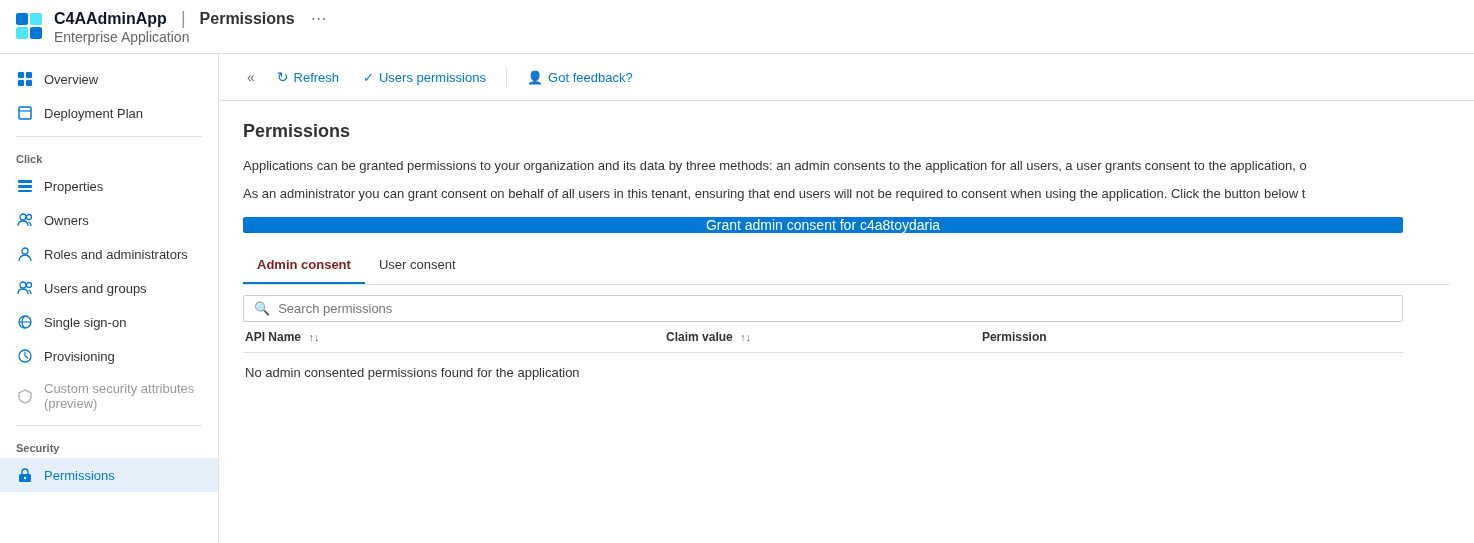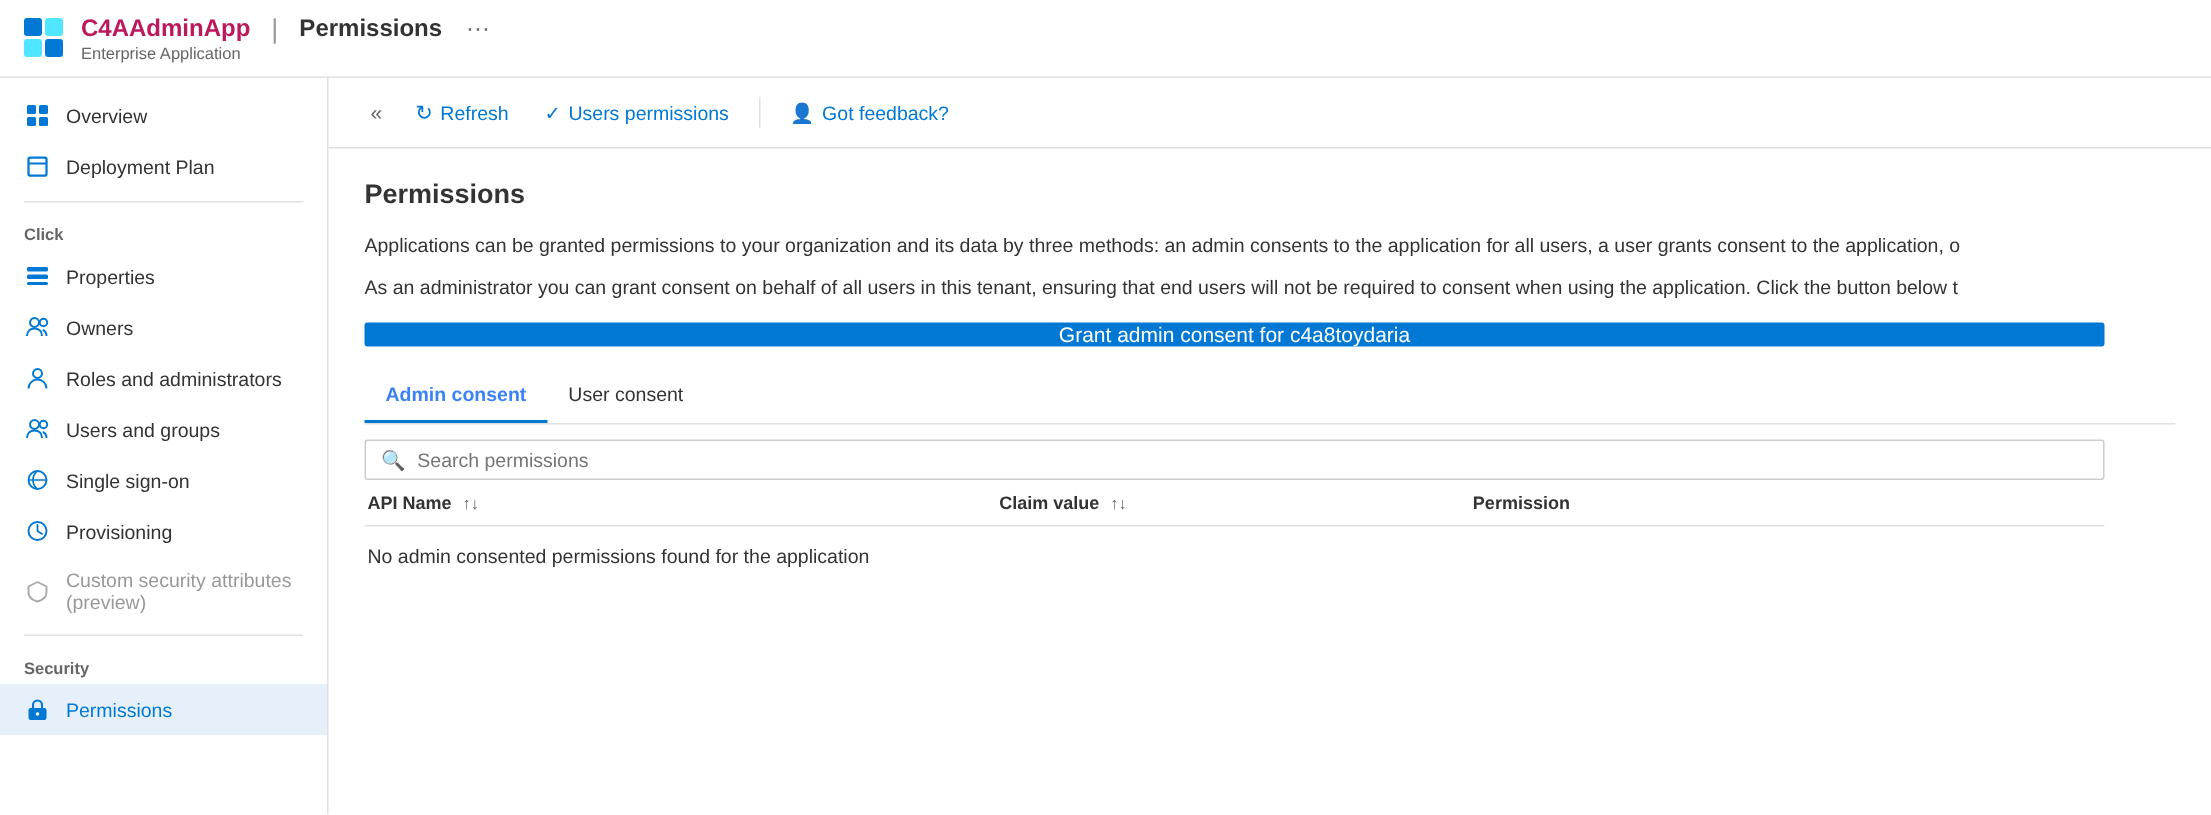"C4AAdminApp" .header-app-title { color: #be185d -> #0f172a }
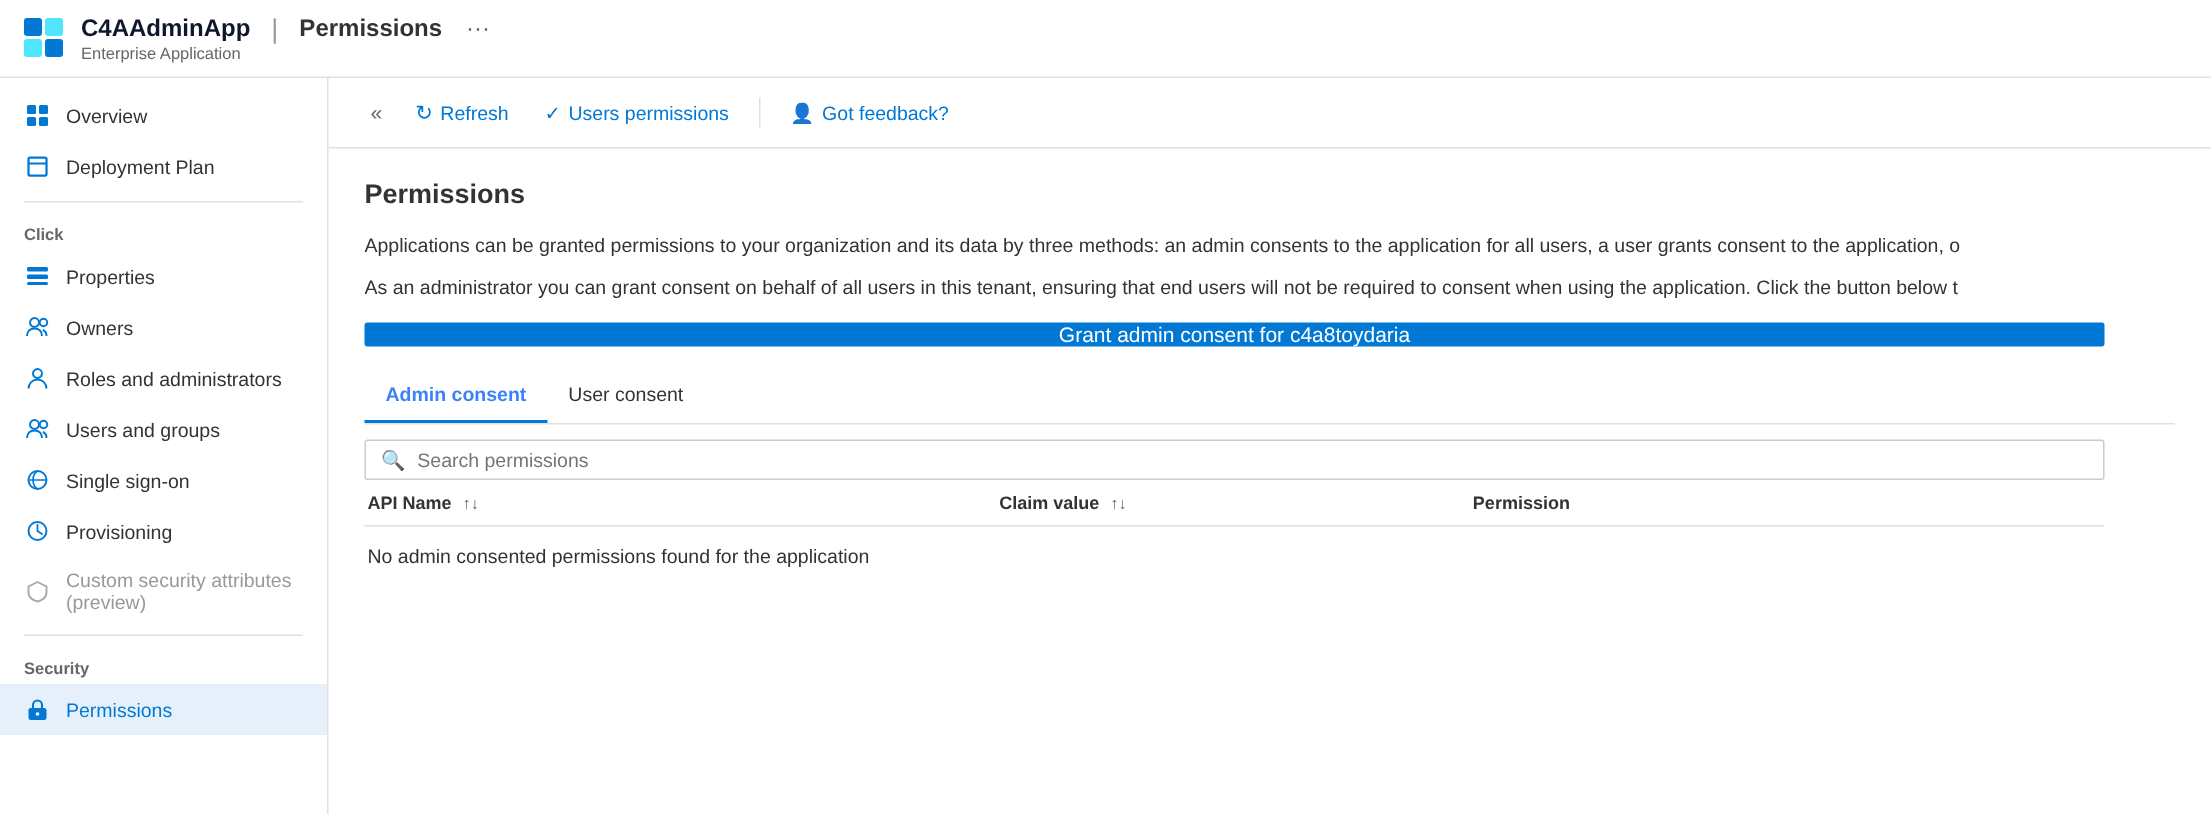"Enterprise Application" .header-subtitle { font-size: 11px -> 14px }
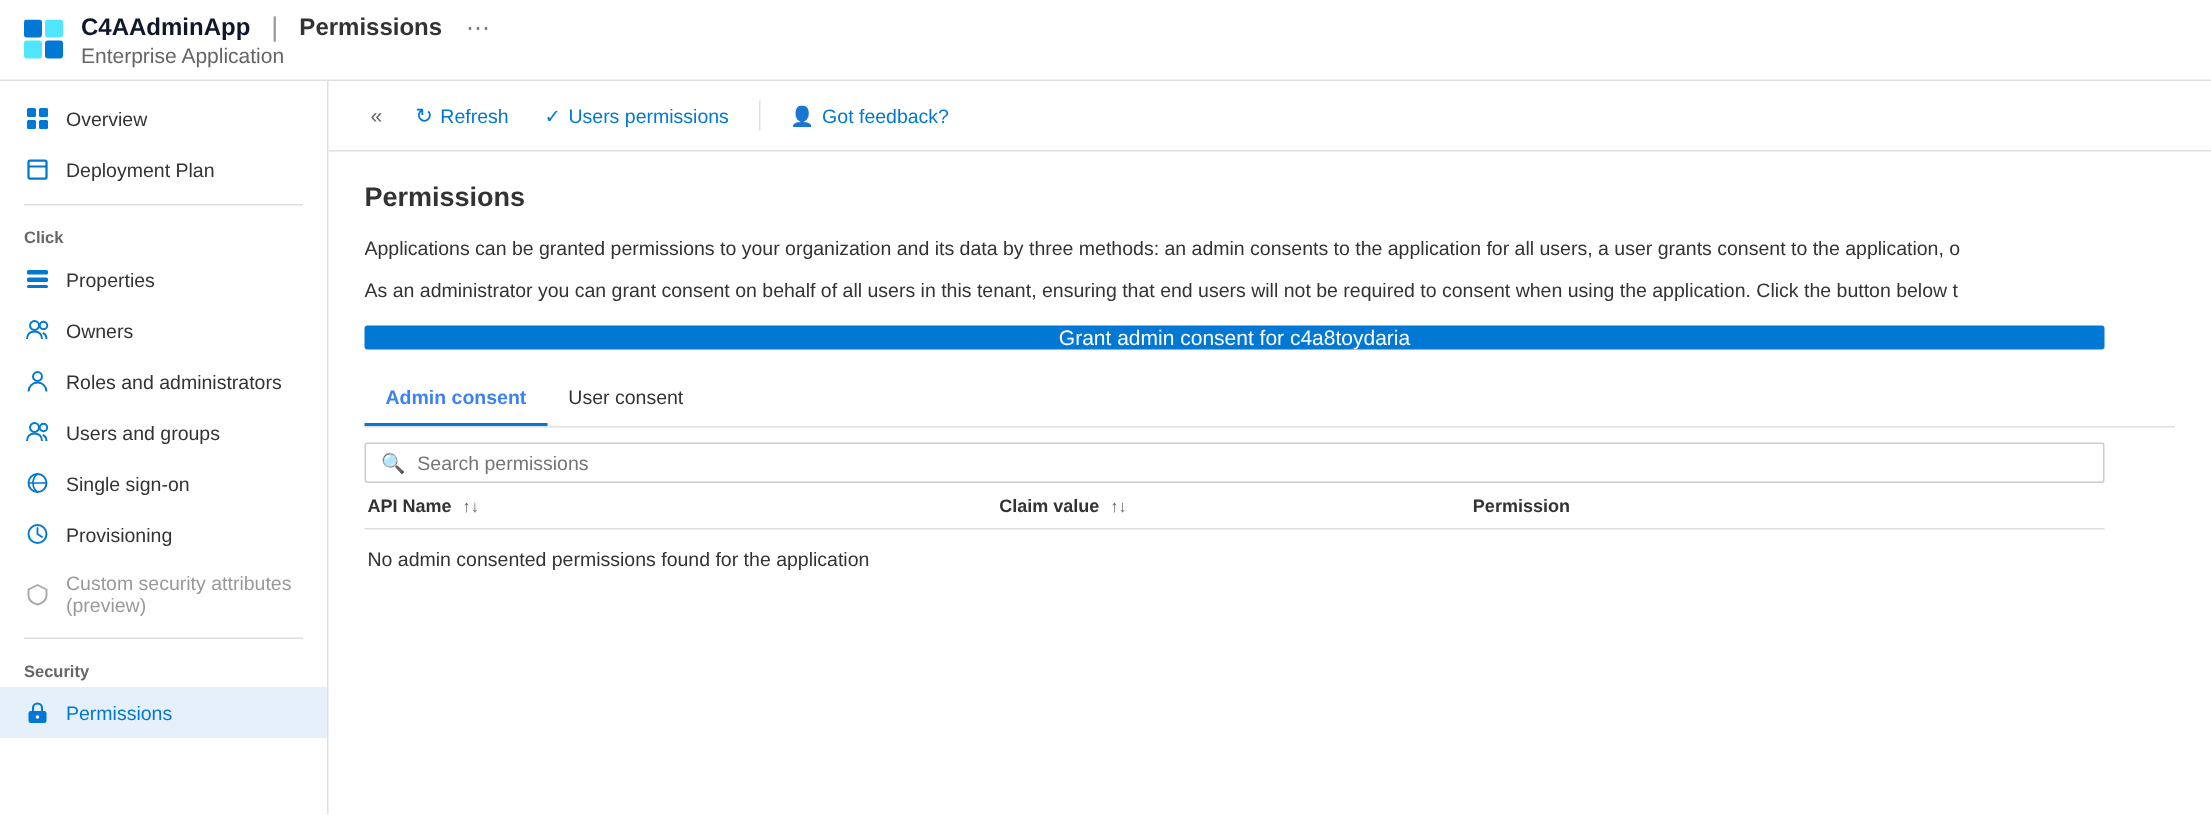"Admin consent" .tab.active { color: #3b82f6 -> #7f1d1d }
